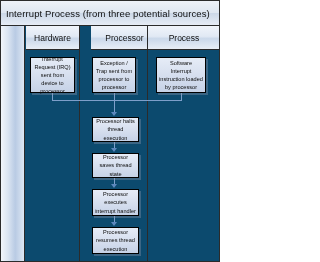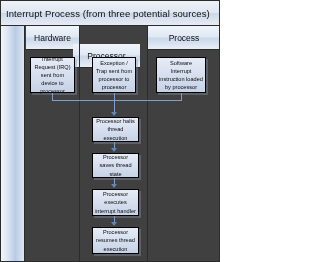"Interrupt Process (from three potential" #diagram { background: #404040 -> #0c4a6e }
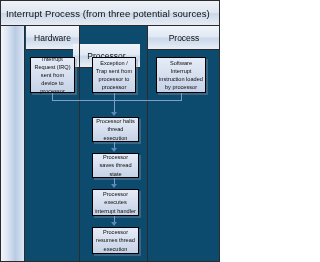"Processor" .ch-pr { left: 72px -> 90px; margin-top: 18px -> none }
